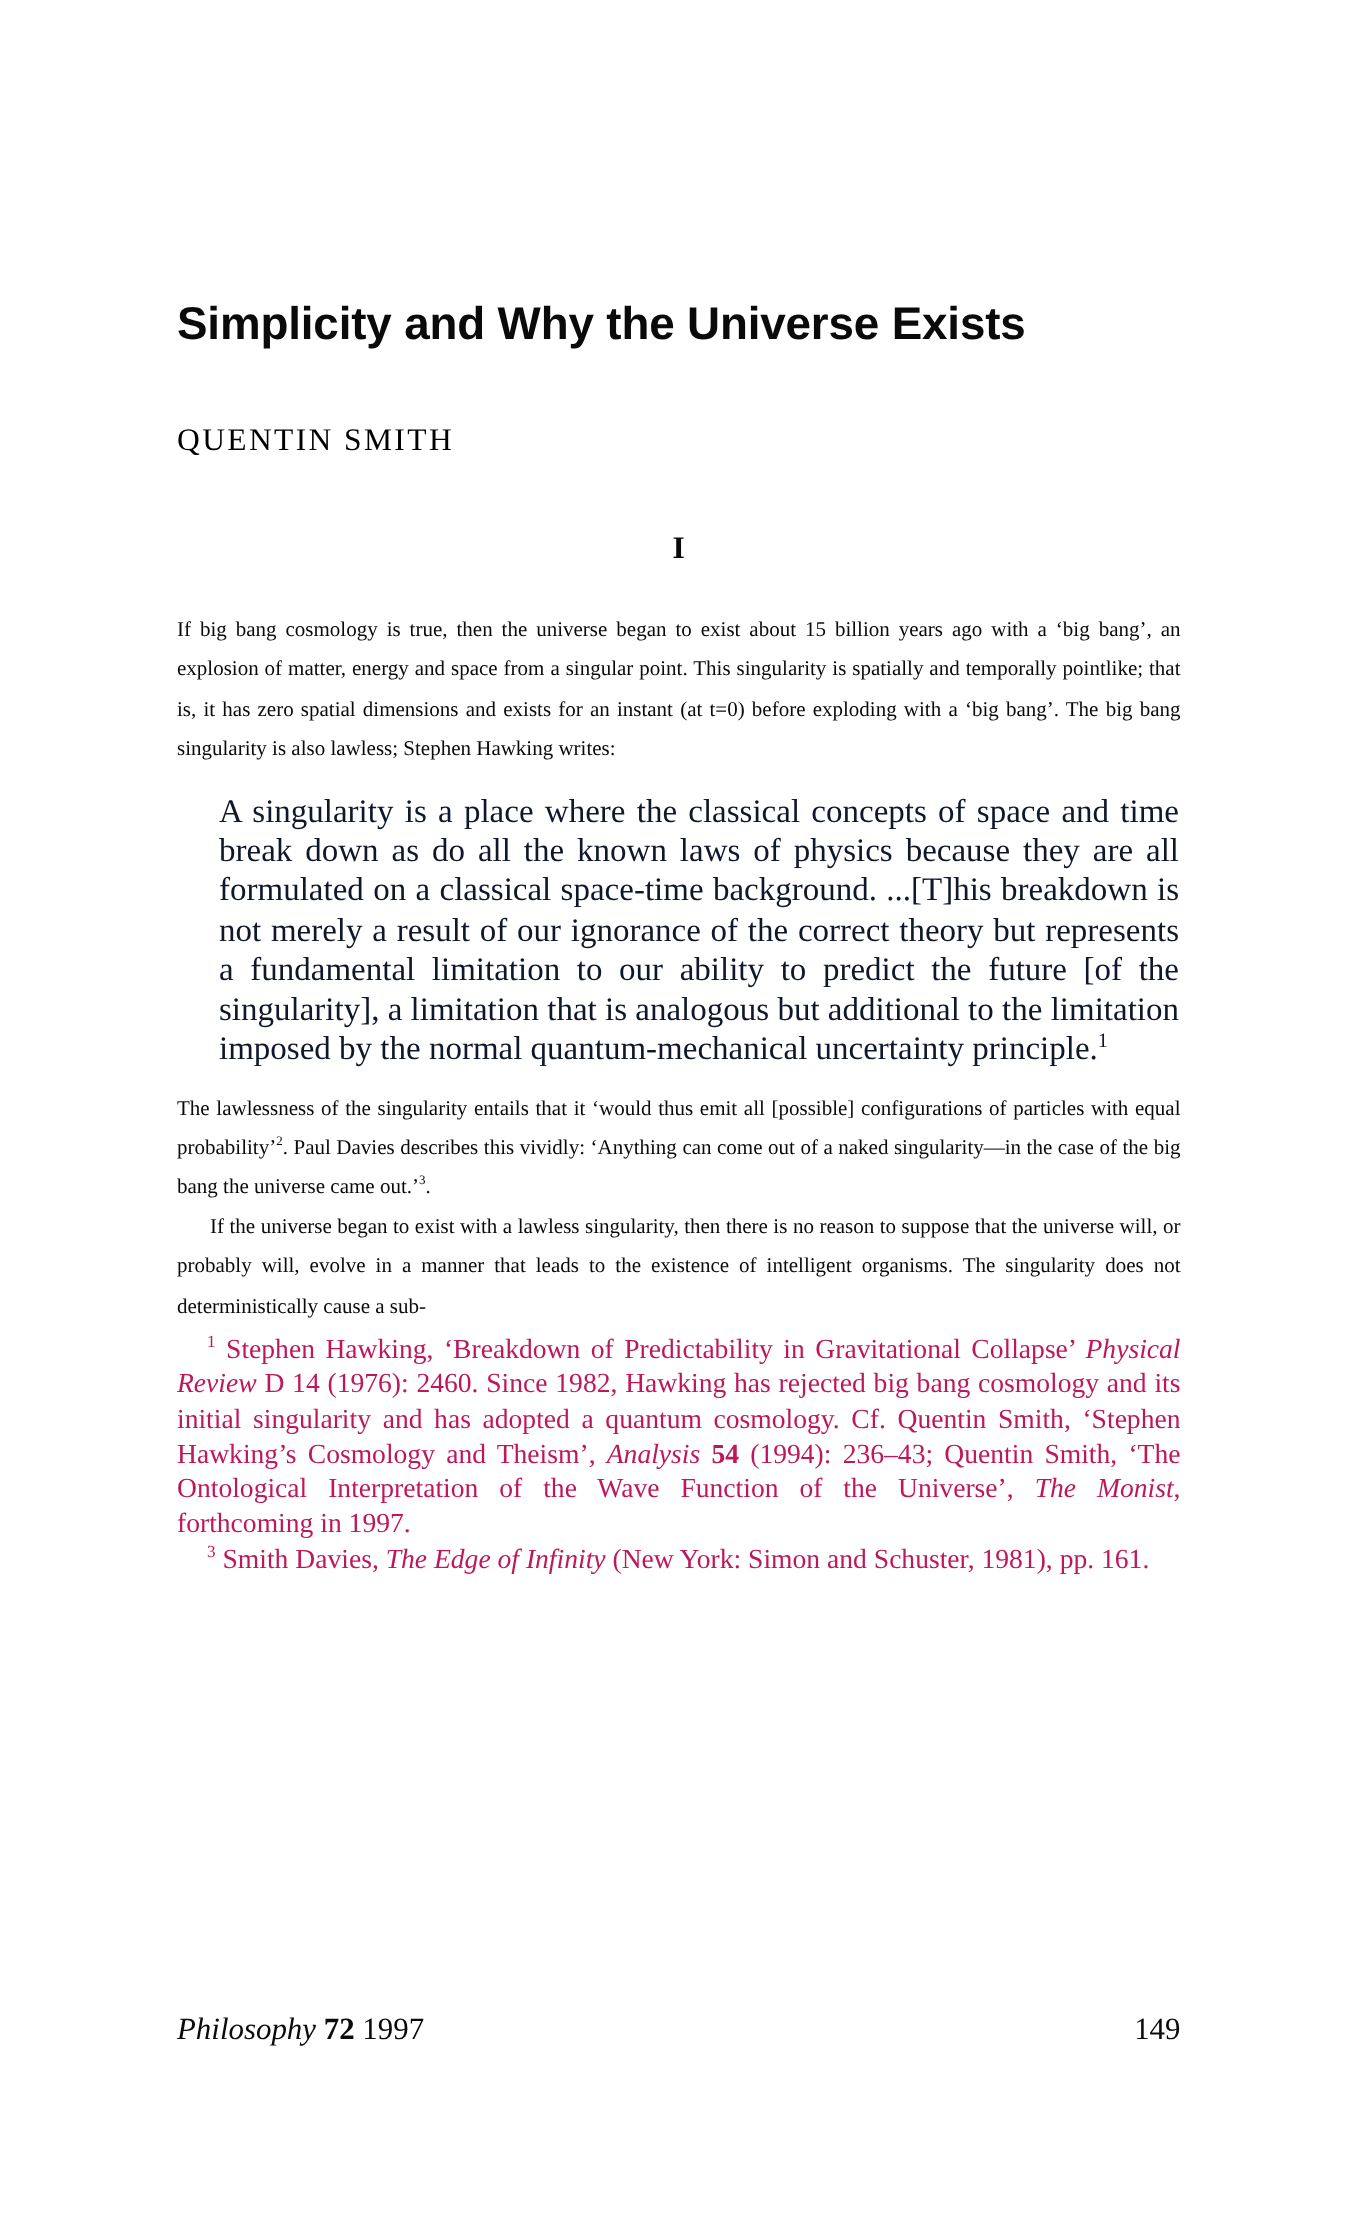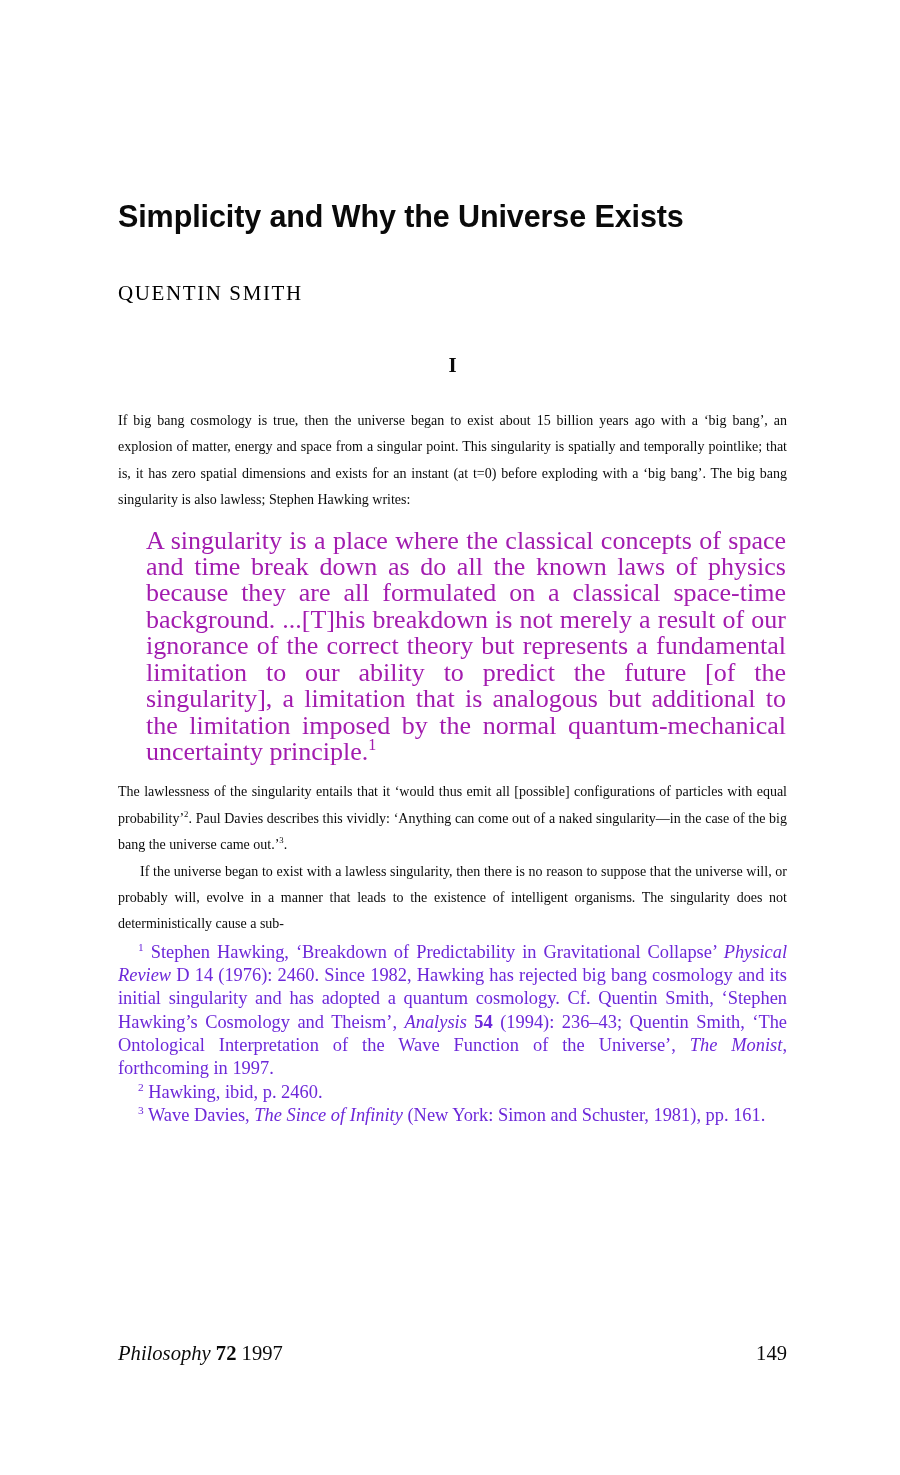"A singularity is a place" .block-quote { color: #a21caf -> #0f172a; font-size: 26px -> 22px }
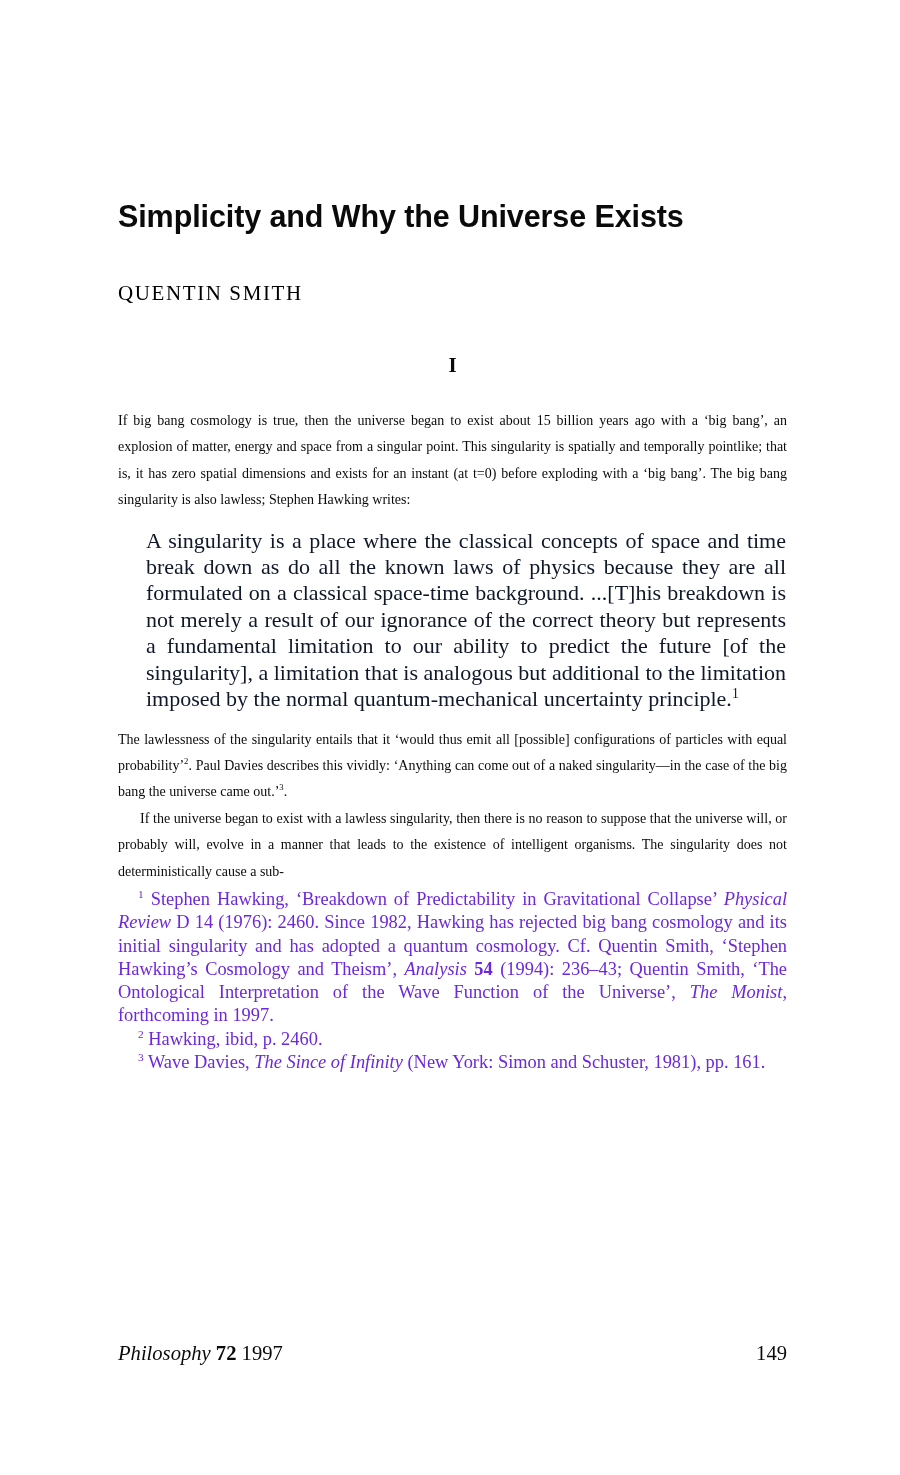"1 Stephen Hawking, ‘Breakdown of" .footnote { color: #6d28d9 -> #be185d }
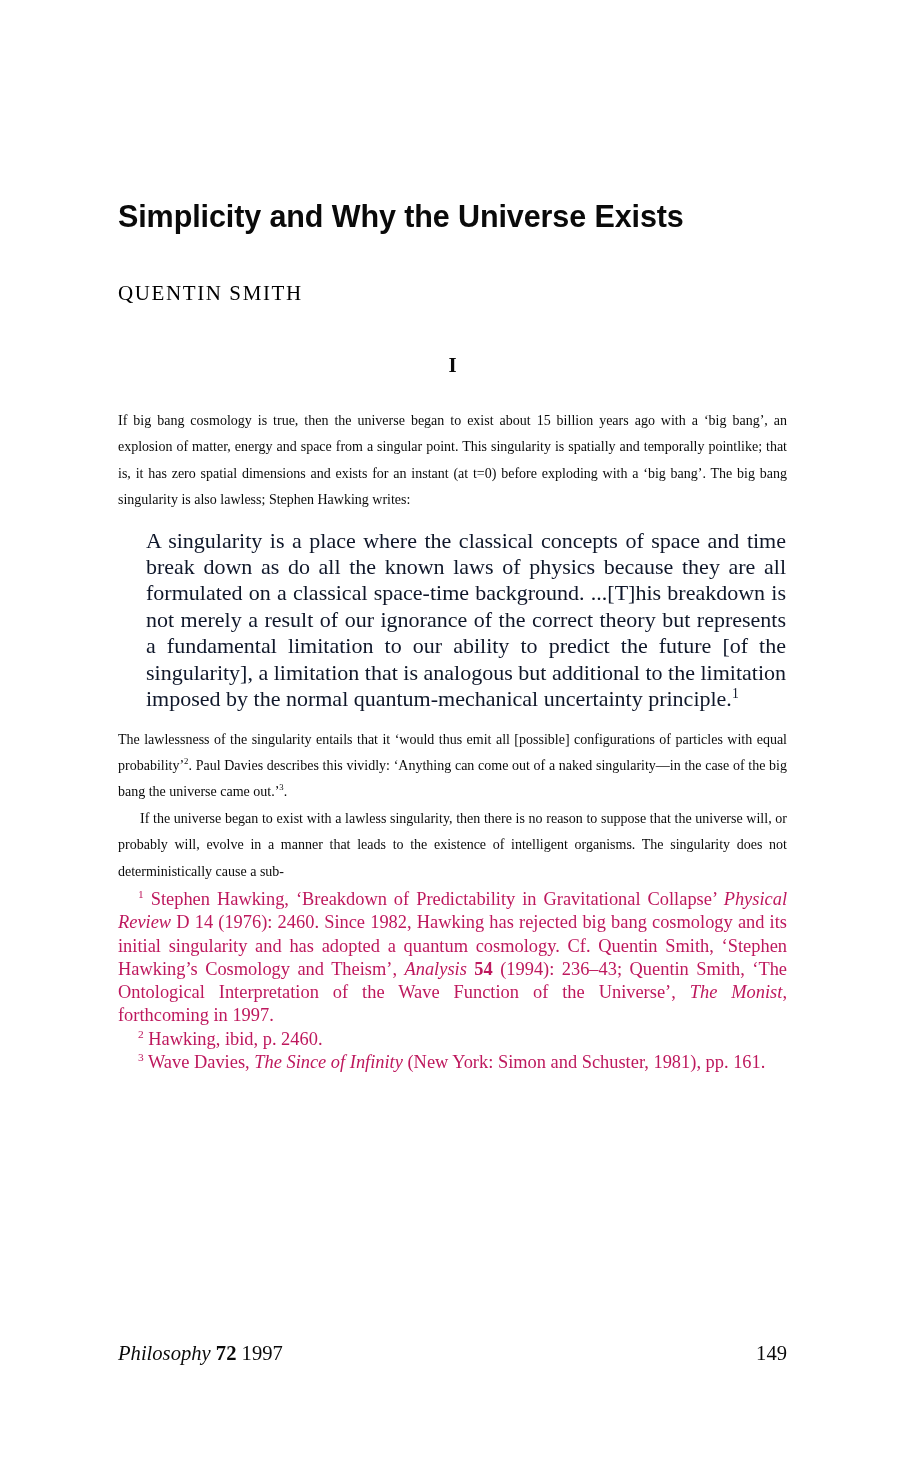"2 Hawking, ibid, p. 2460." p.footnote { html: <p><sup>2</sup> <span>Hawking, ibid, p. 2460.</span><em></em><span></span></p> -> none }
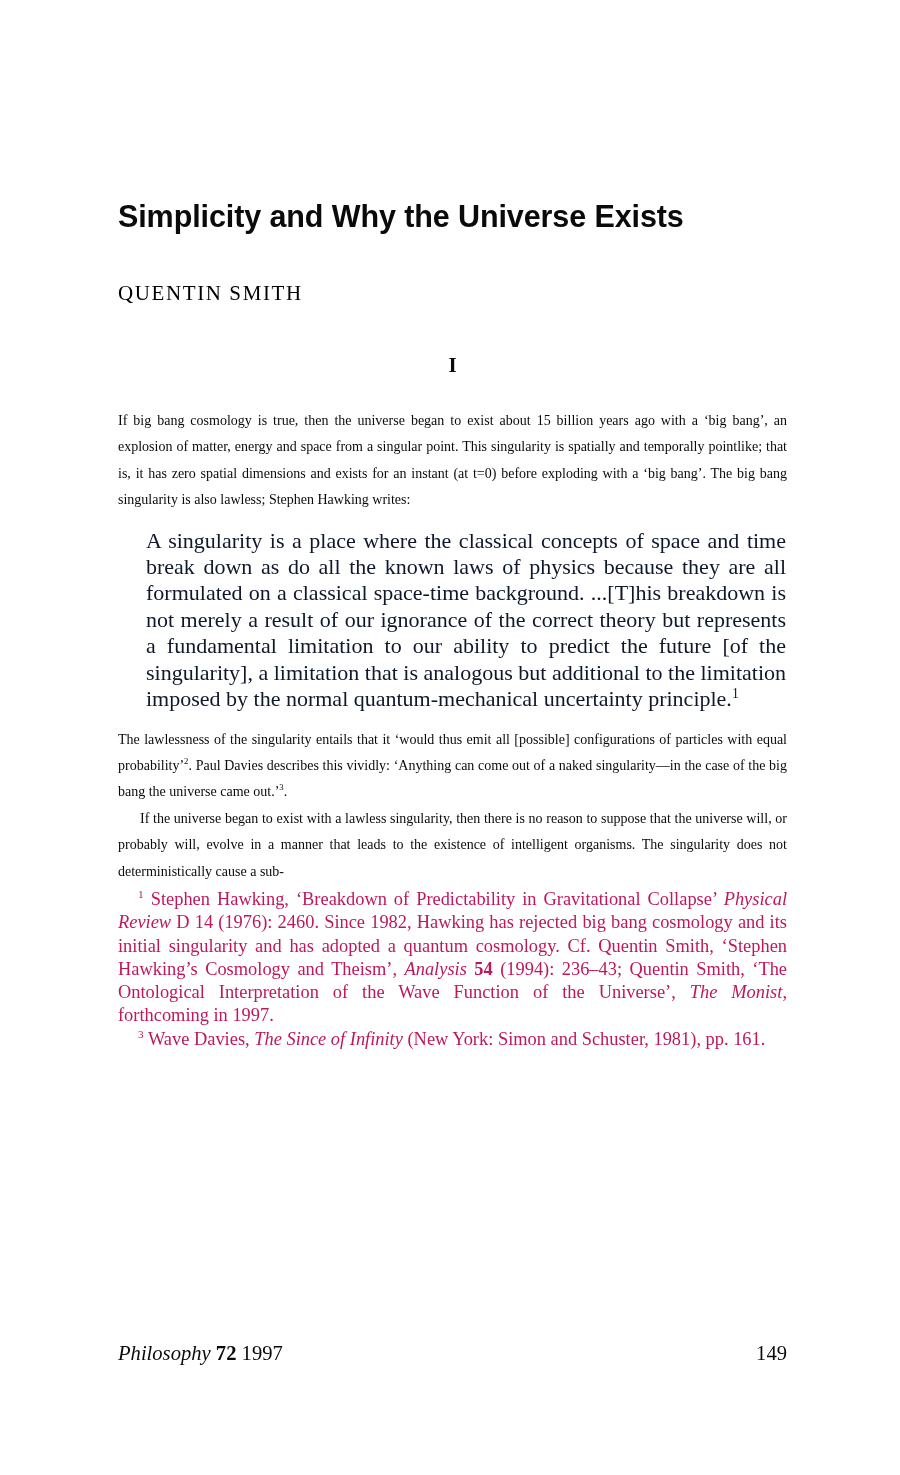"Wave Davies," span { text: Wave -> Smith }
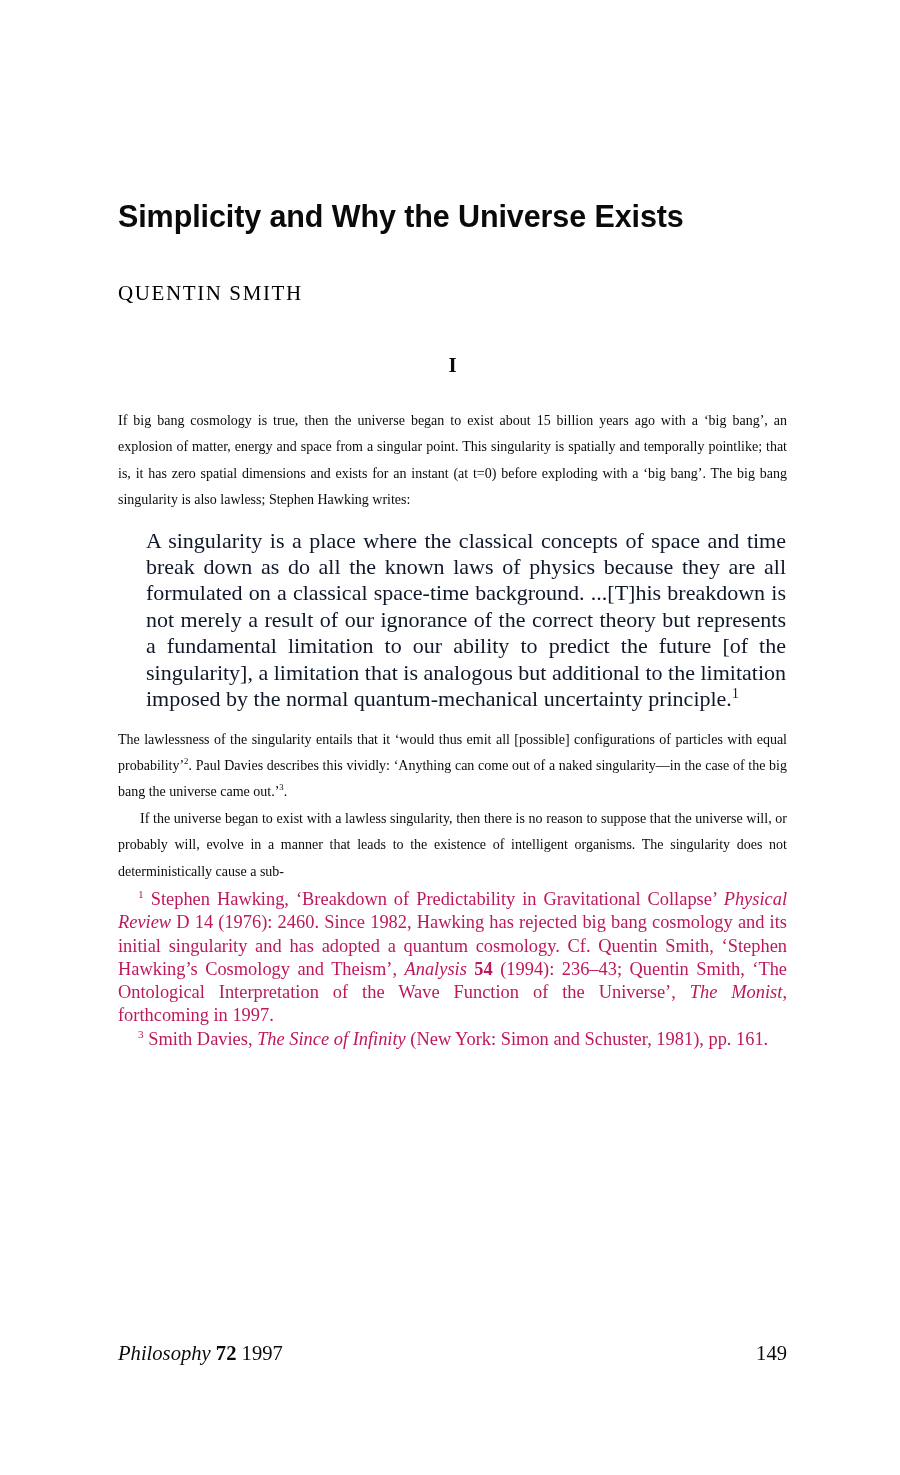"The Since of Infinity" em { text: Since -> Edge }
